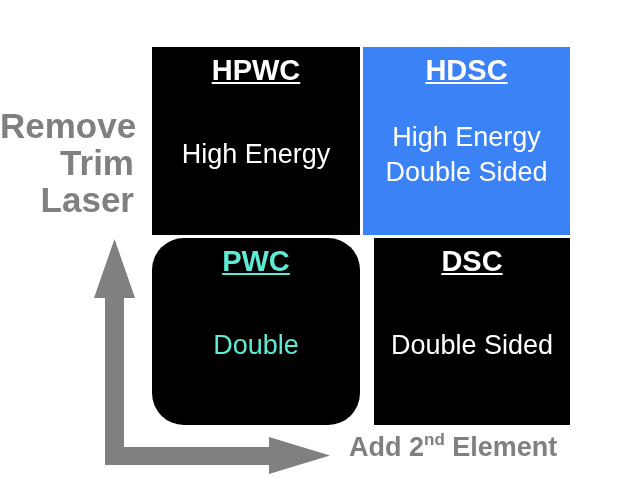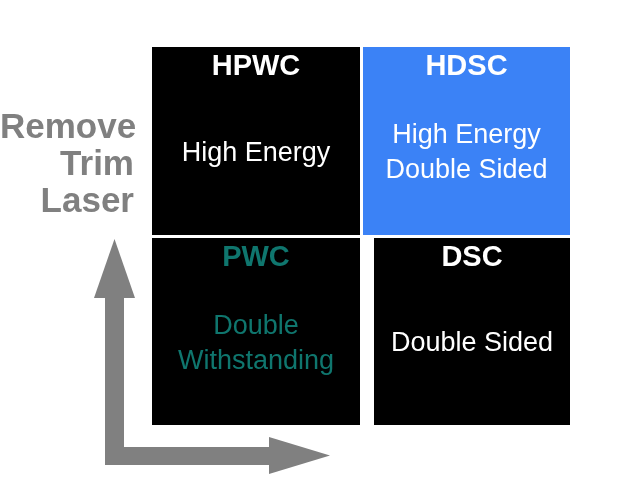"HPWC" .cell-code { padding-top: none -> 5px; text-decoration: none -> underline }
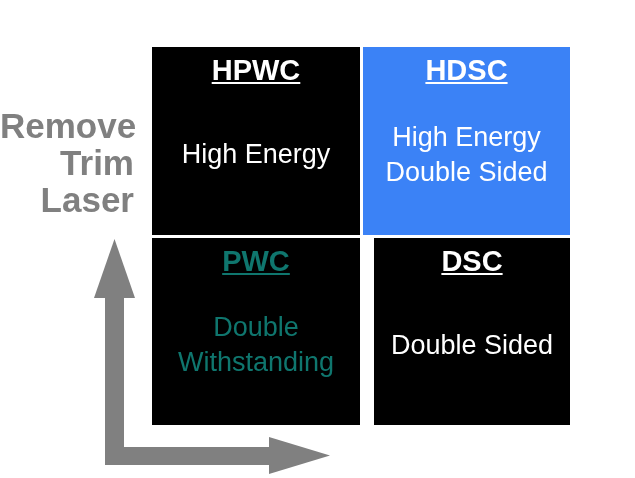"PWC" div.cell { border-radius: none -> 32px; color: #0f766e -> #5eead4 }
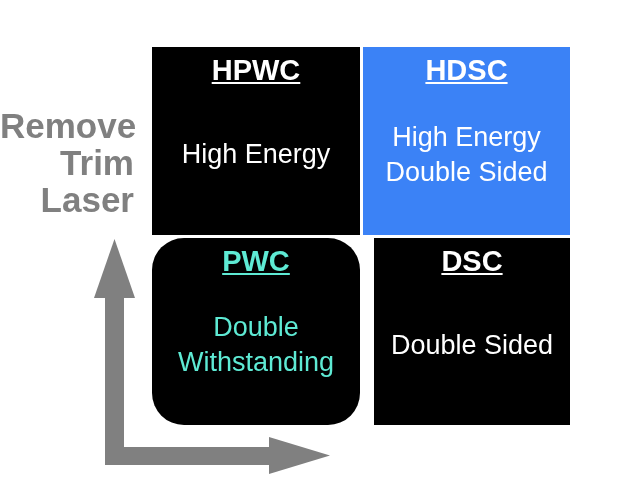"Withstanding" div { html: <div>Withstanding</div> -> none }
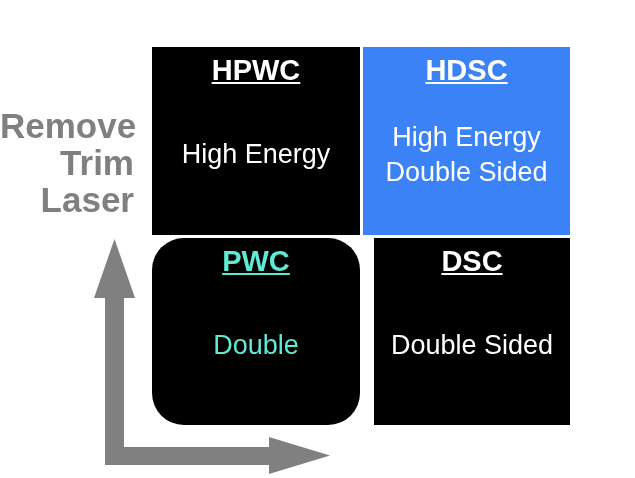"Add 2nd Element" div.x-axis-label { html: none -> <div> <span>Add 2</span><span>nd</span><span> Element</span> </div> }
